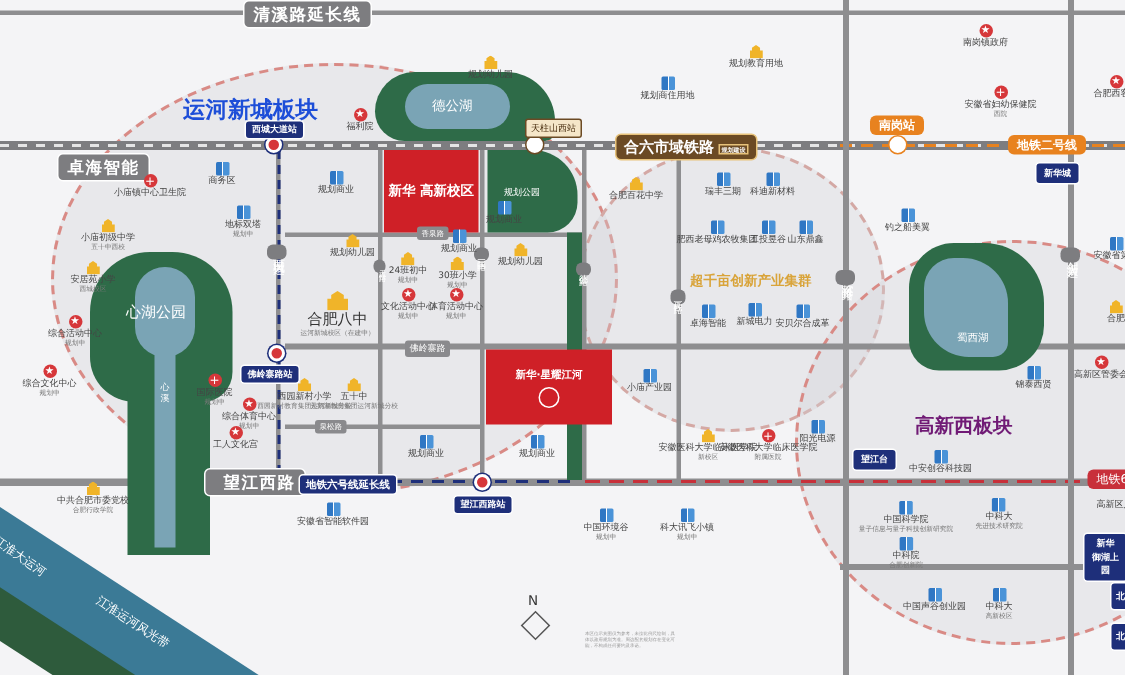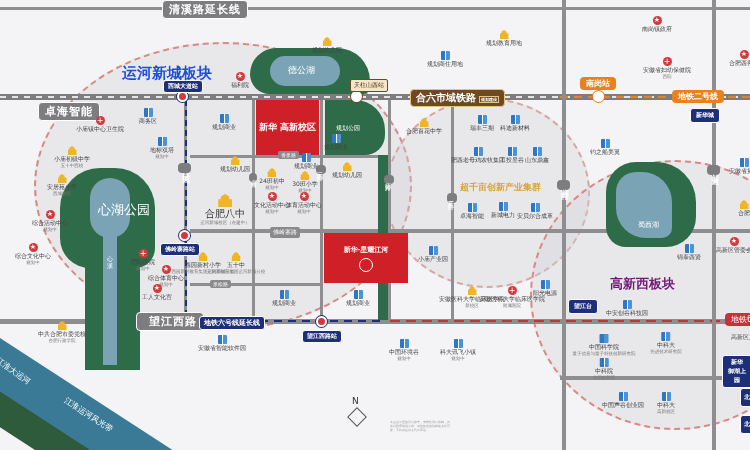"心湖公园" div.abs { font-size: 13px -> 10px; left: 98px -> 84px }
